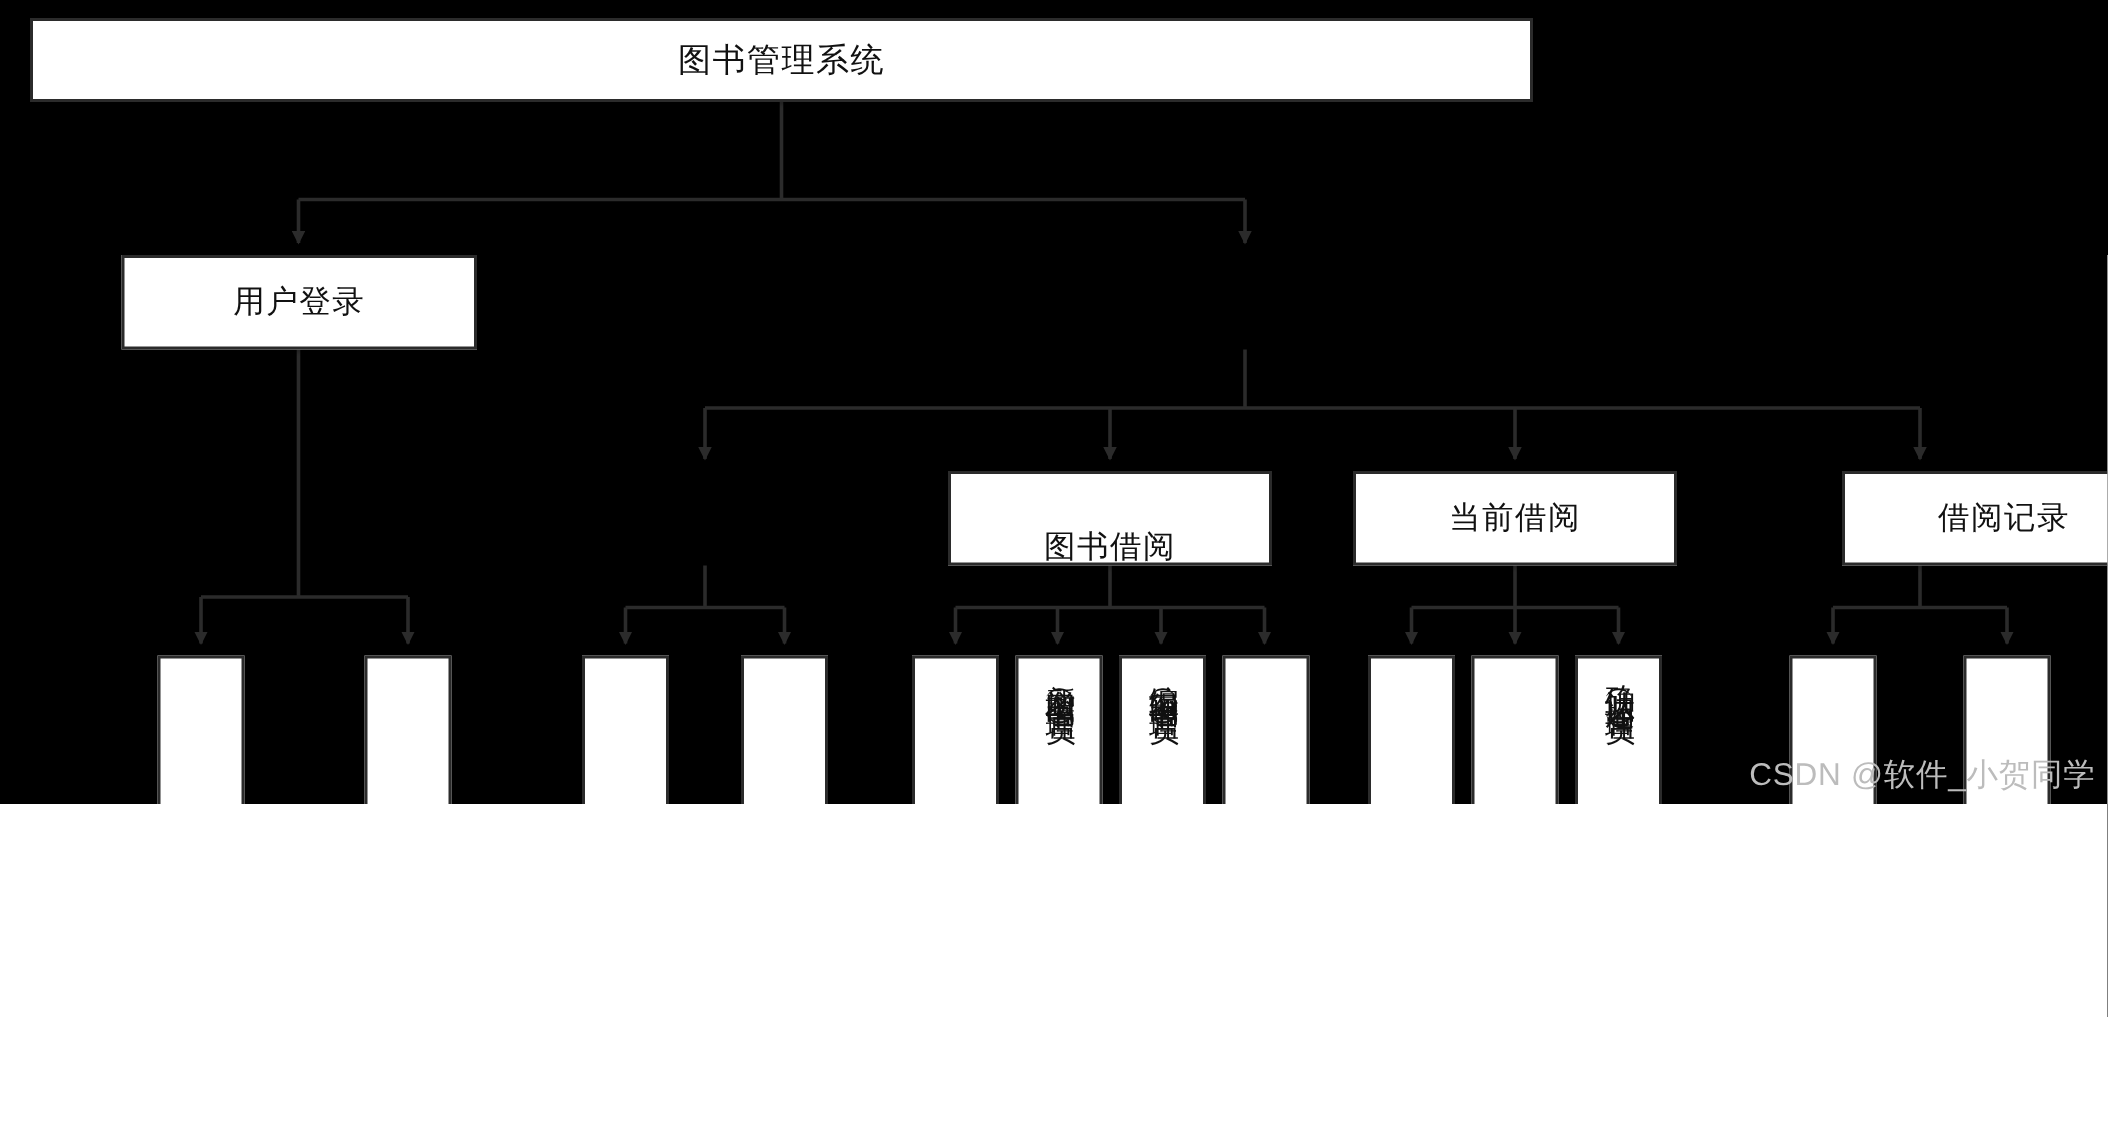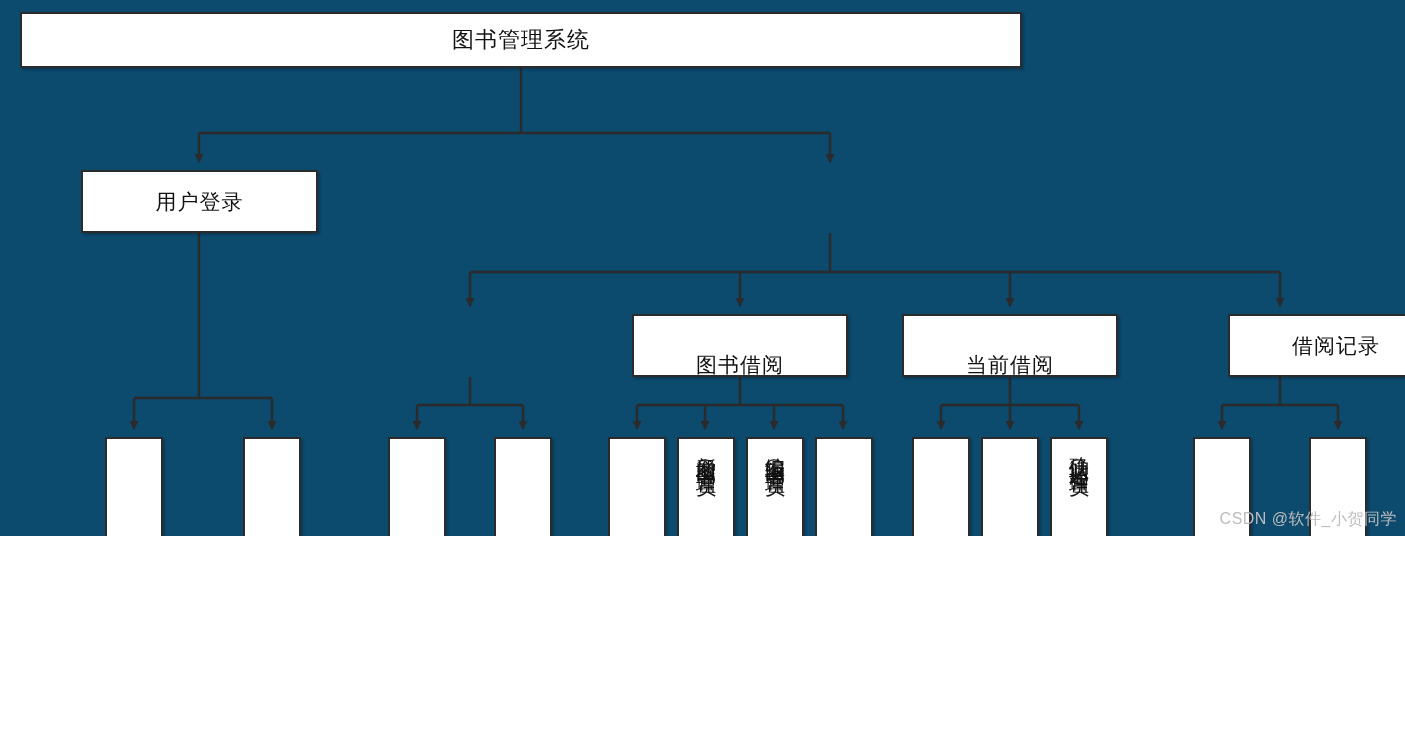"图书管理系统" #diagram-canvas { background: #0c4a6e -> #000000 }
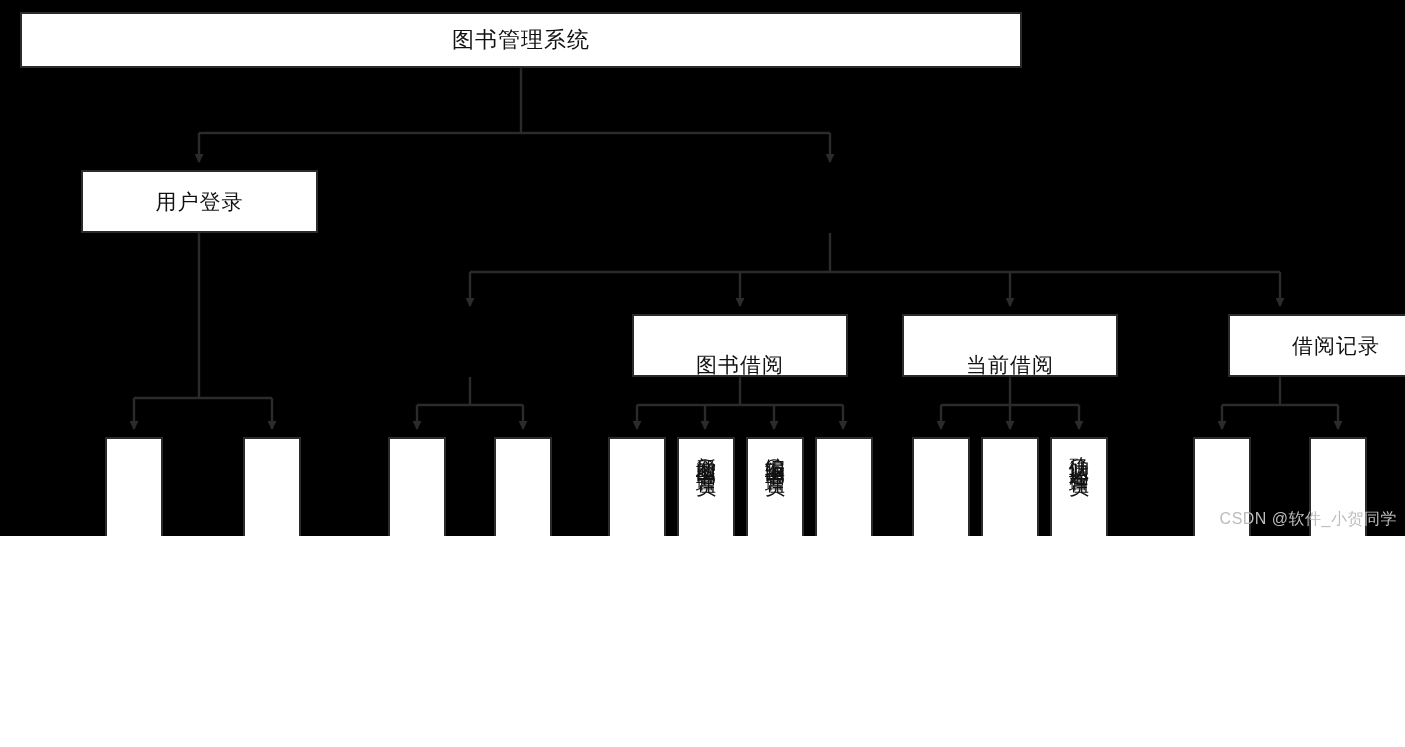"当前借阅" div.node { align-items: flex-end -> none }
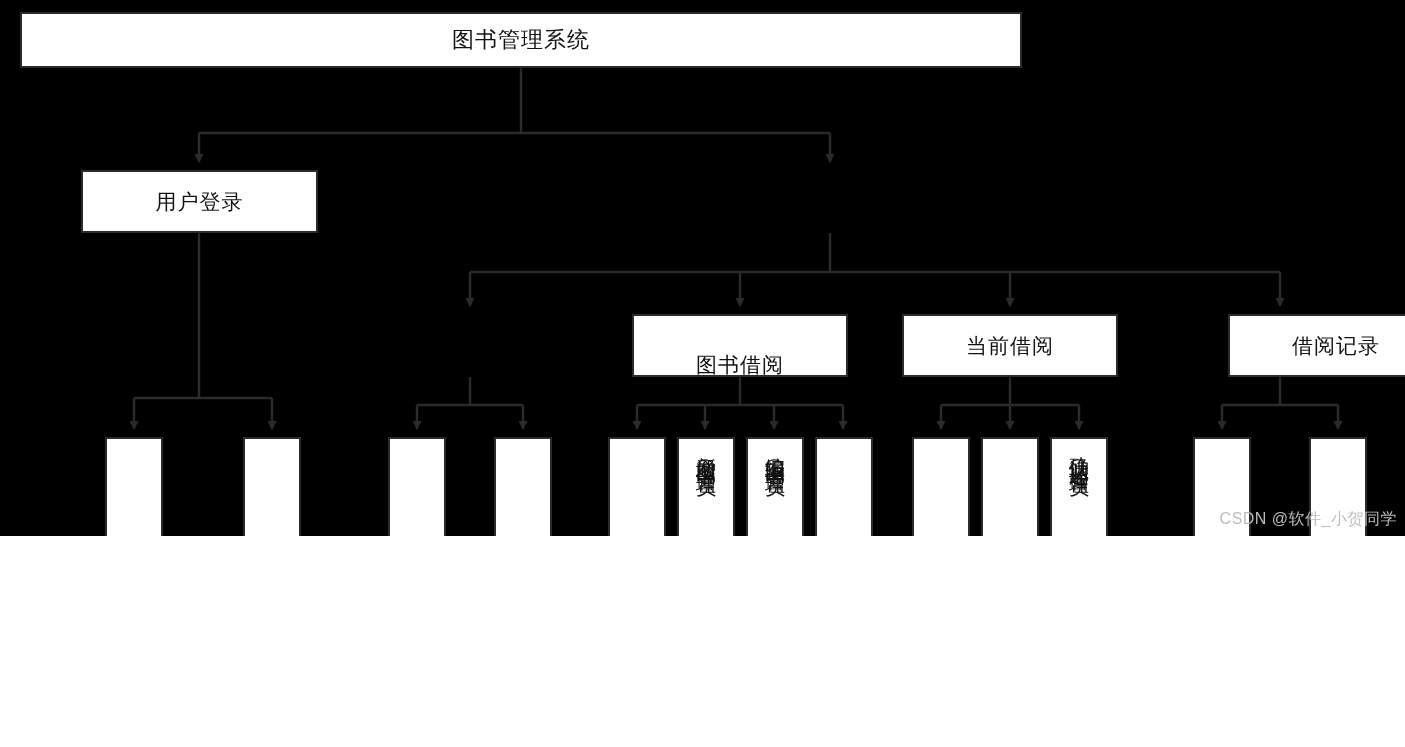"CSDN @软件_小贺同学" #watermark { font-size: 16px -> 21px }
